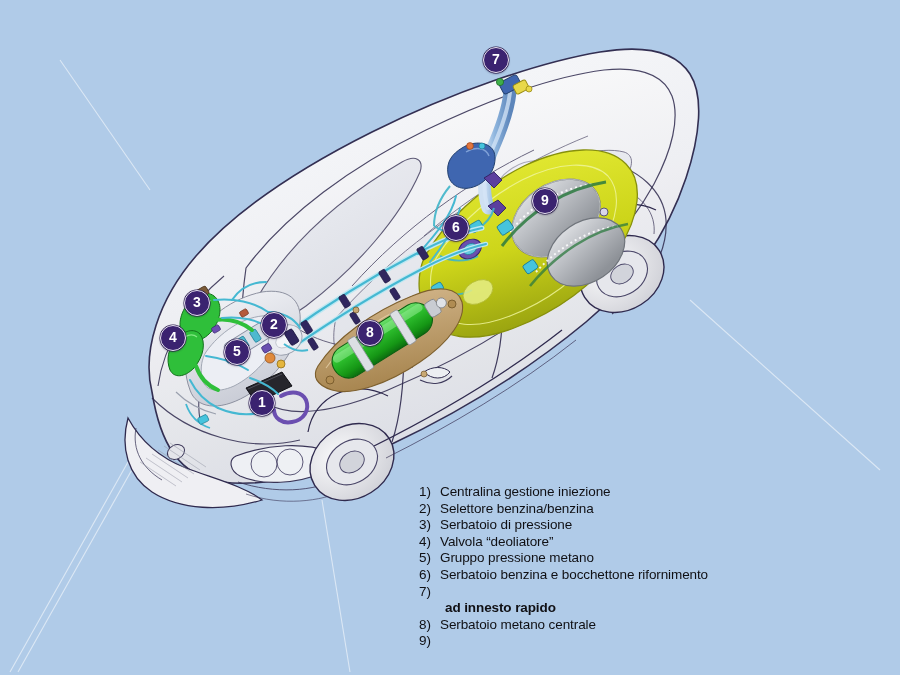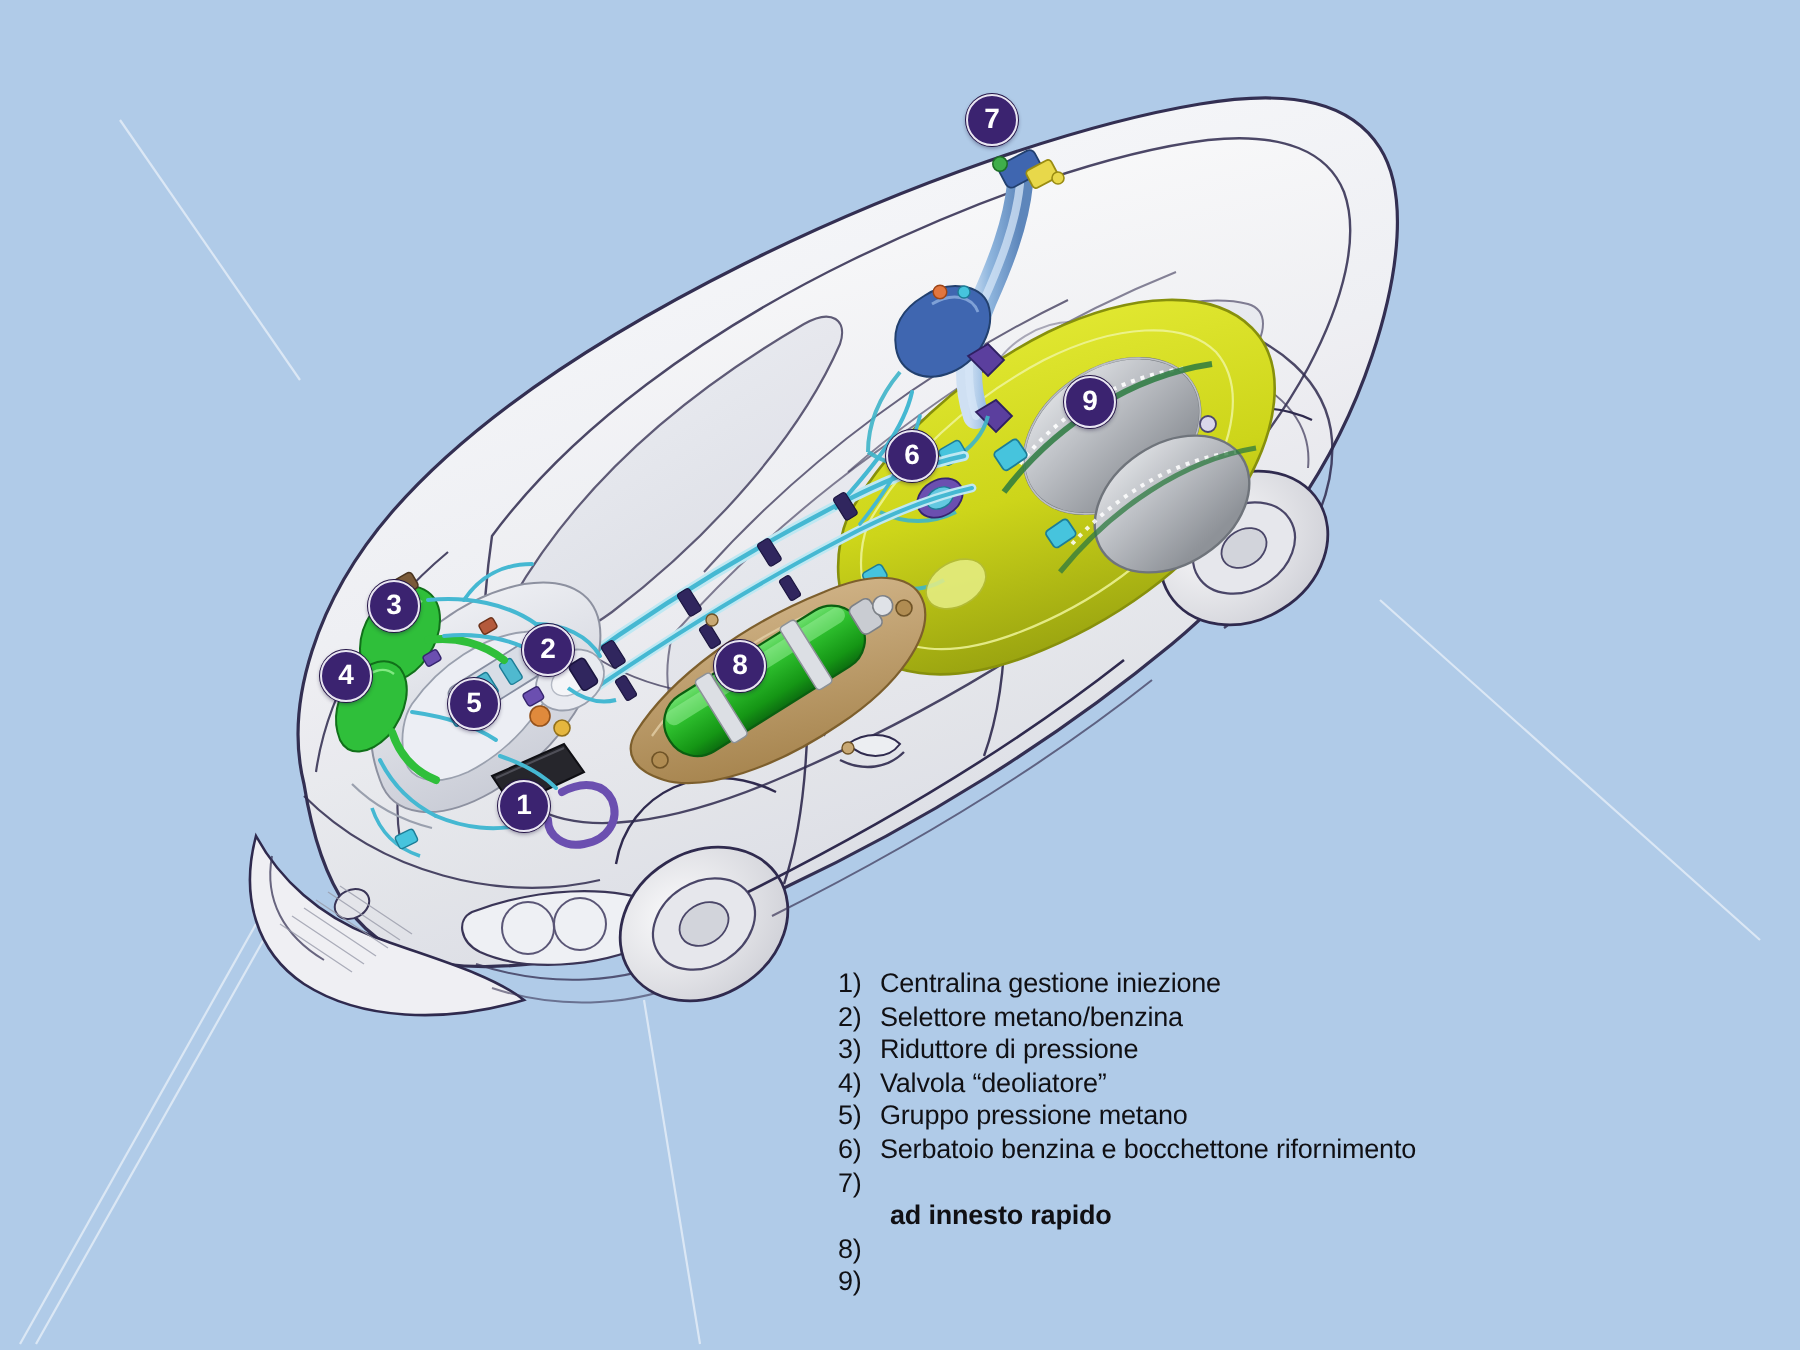"Selettore metano/benzina" span.leg-txt { text: metano/benzina -> benzina/benzina }
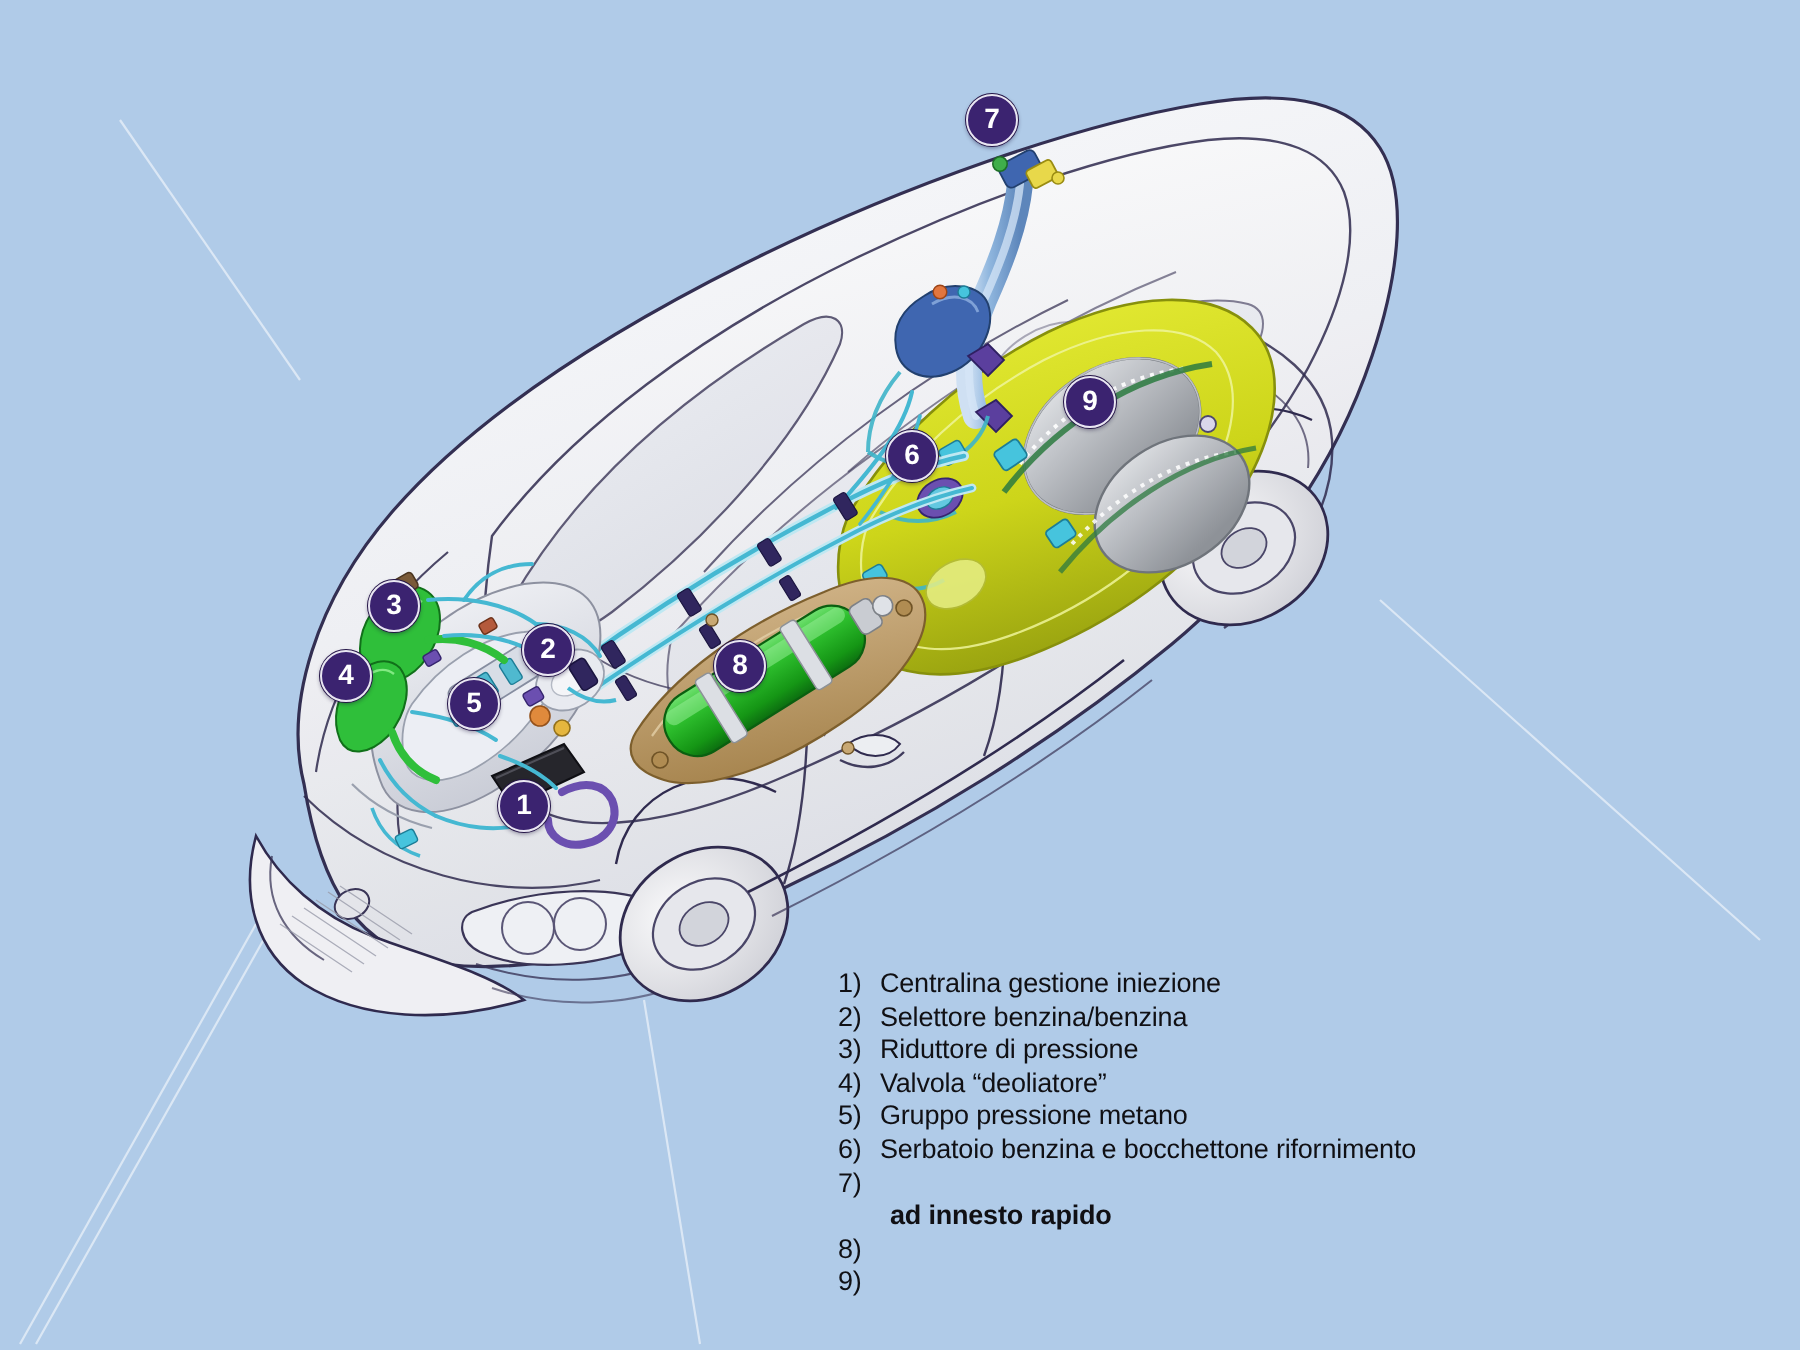"Riduttore di pressione" span.leg-txt { text: Riduttore -> Serbatoio }
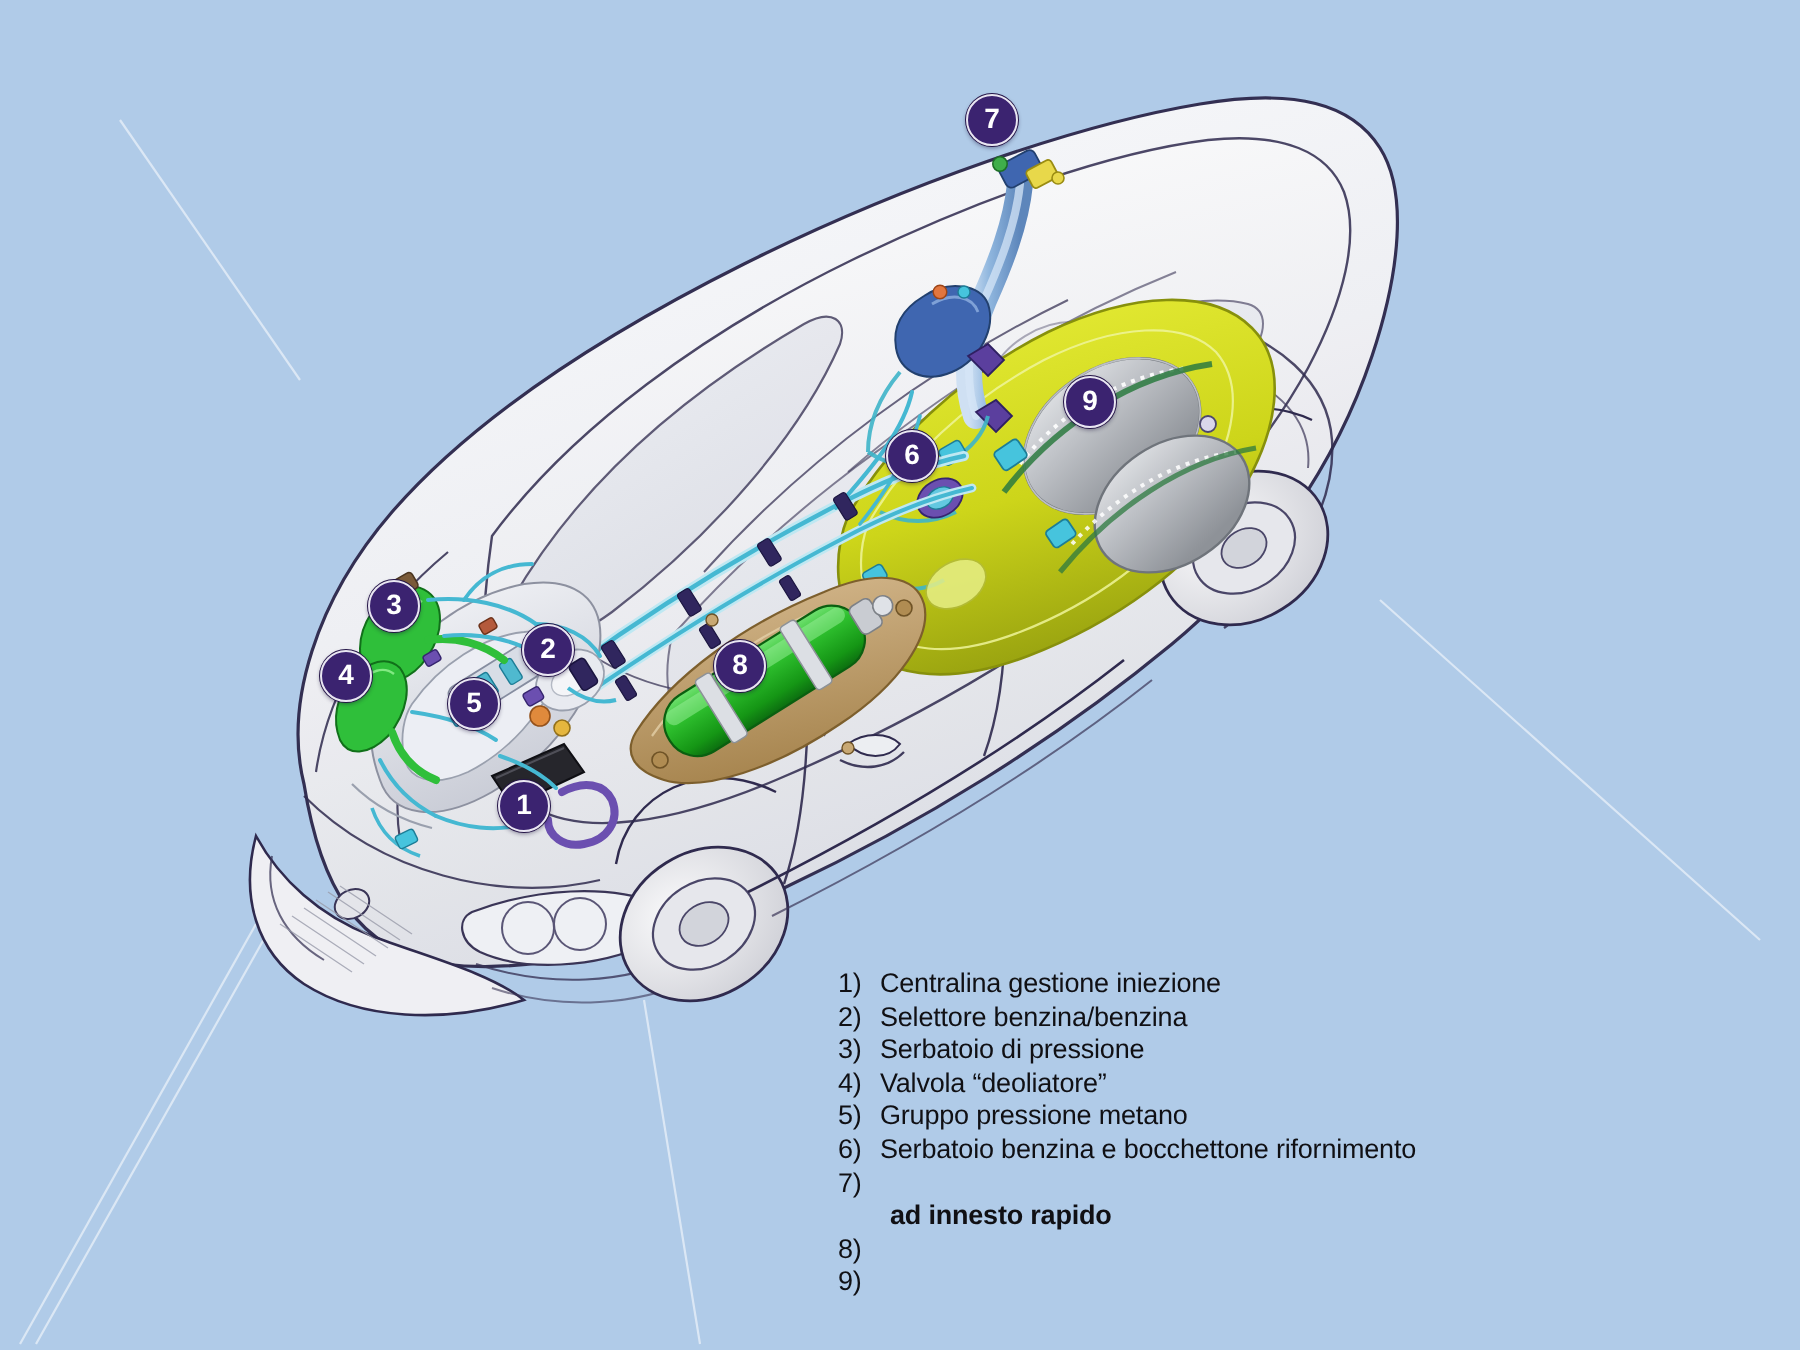"Serbatoio metano centrale" span.leg-txt { html: none -> <span>Serbatoio metano centrale</span> }
